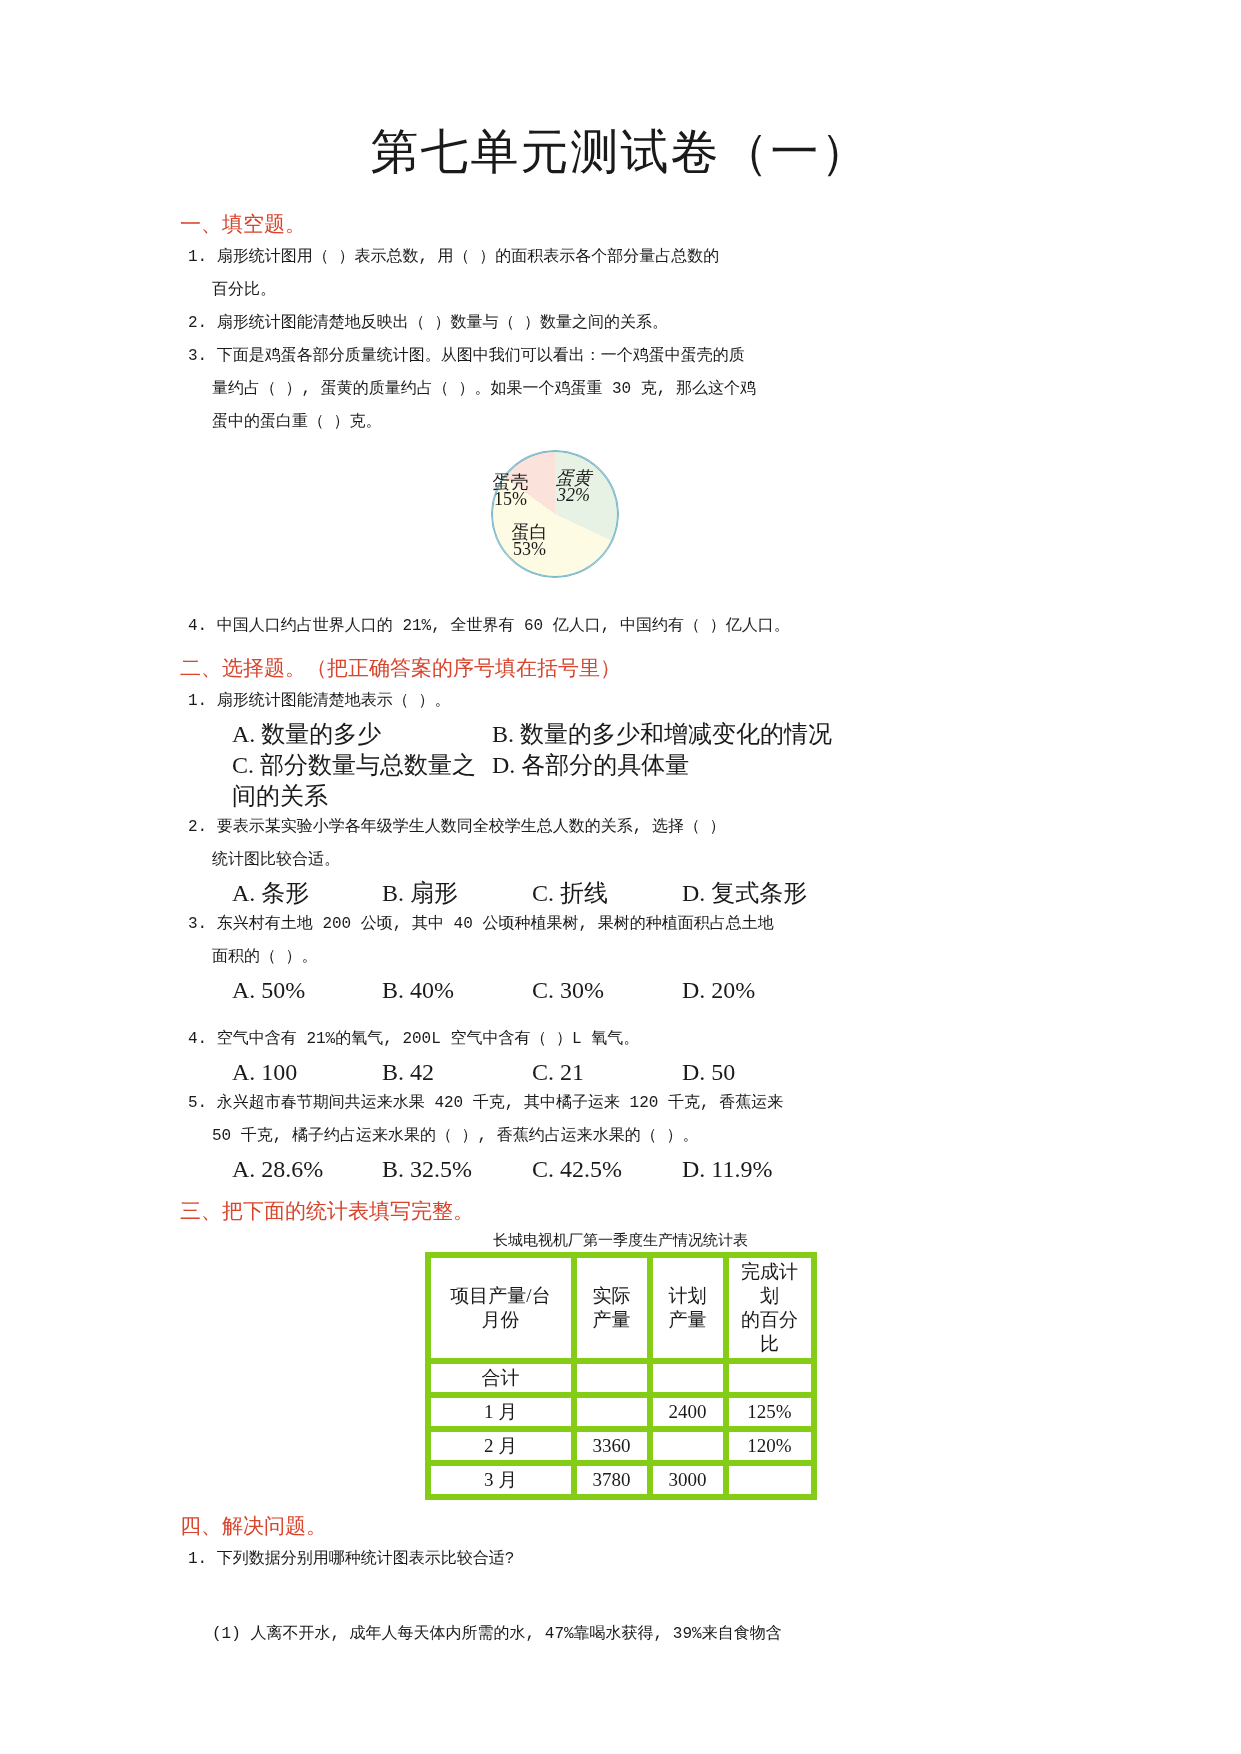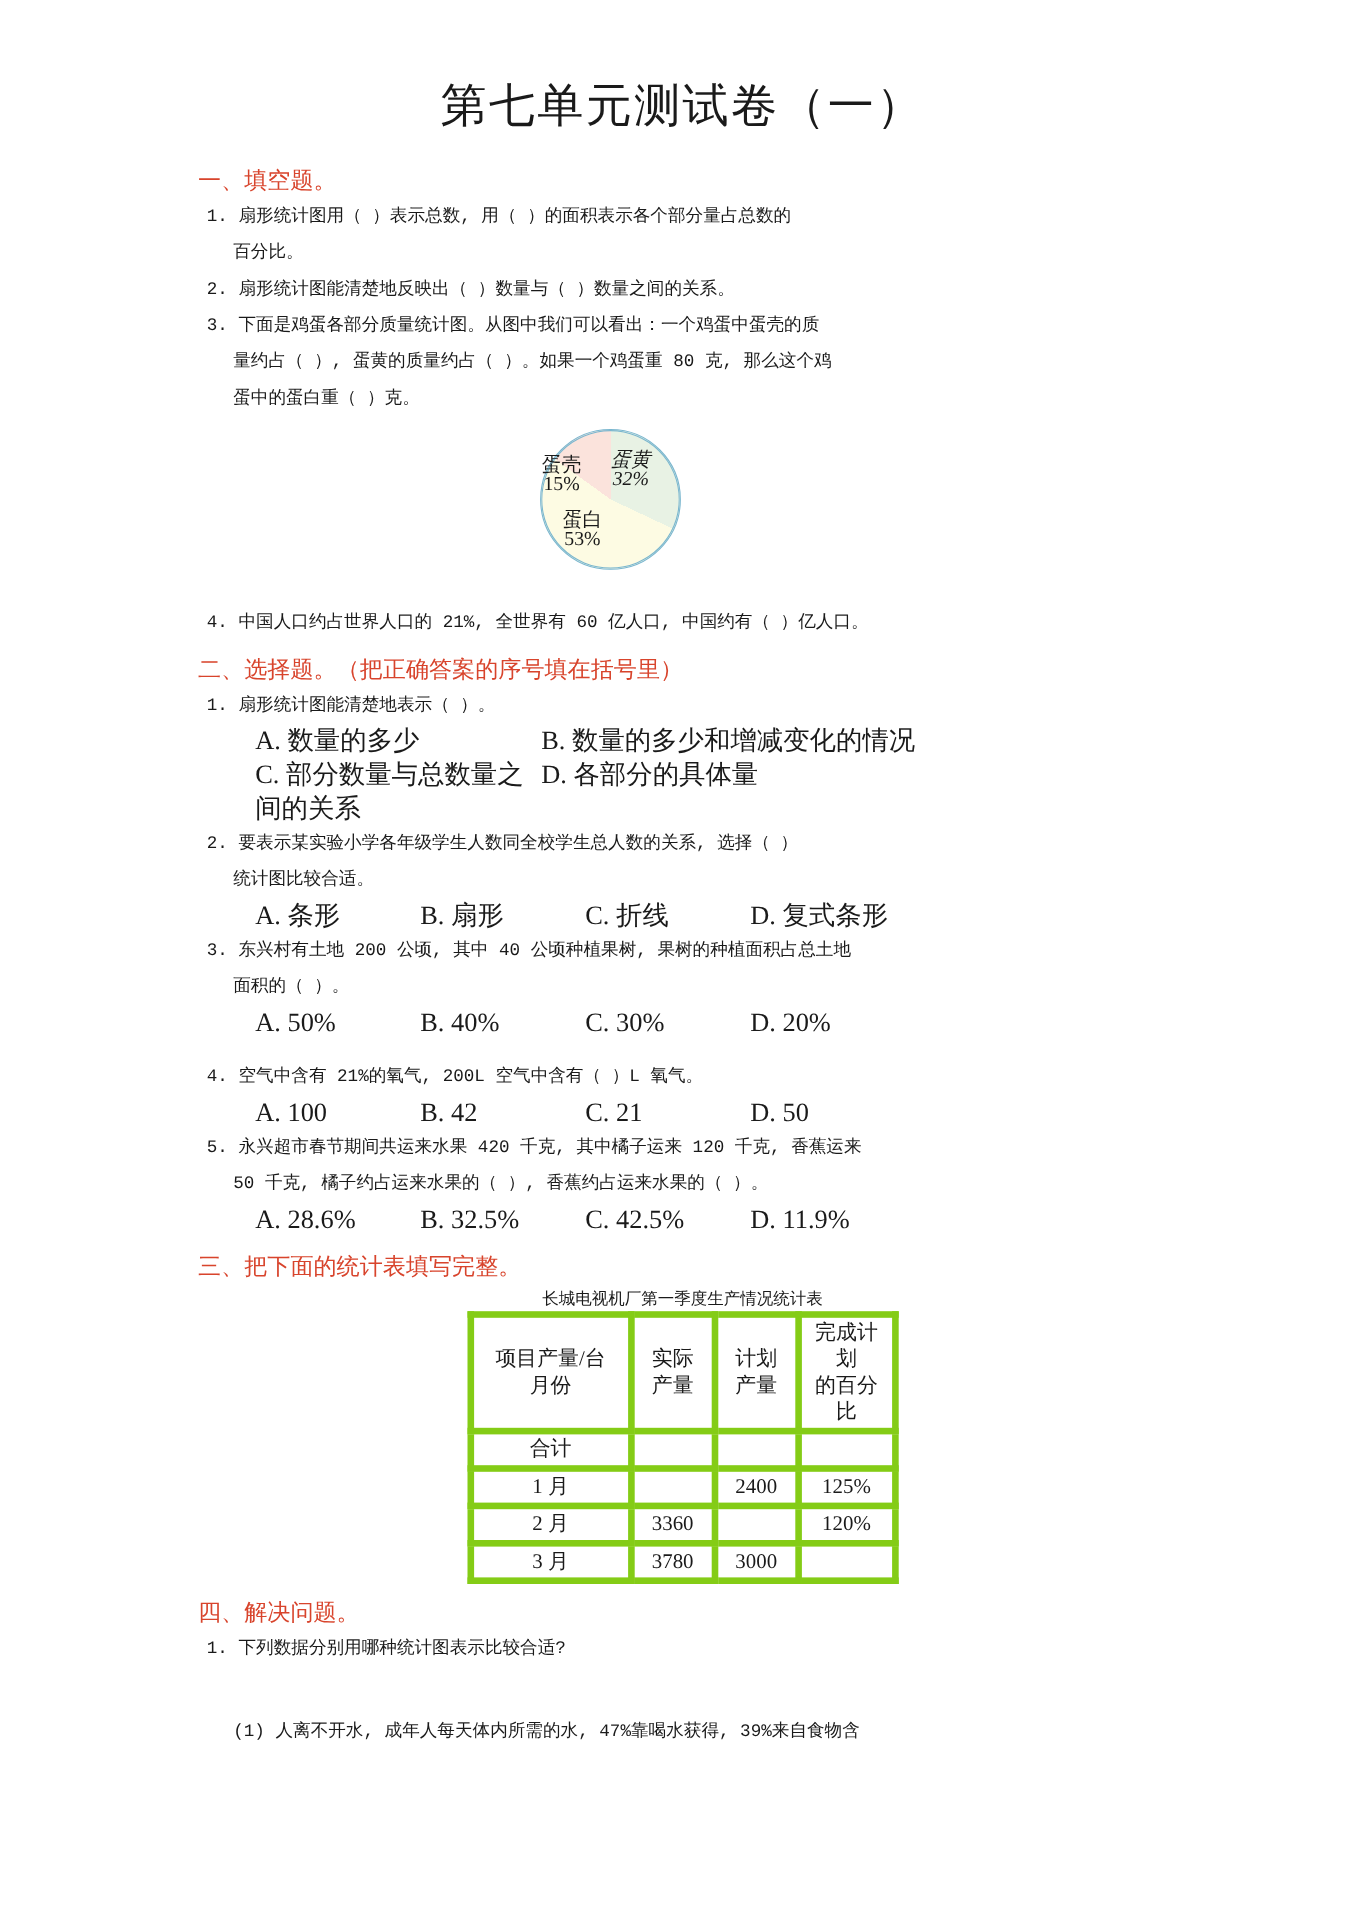"第七单元测试卷（一）" .doc-title { font-size: 42px -> 48px; margin-top: 68px -> 120px }
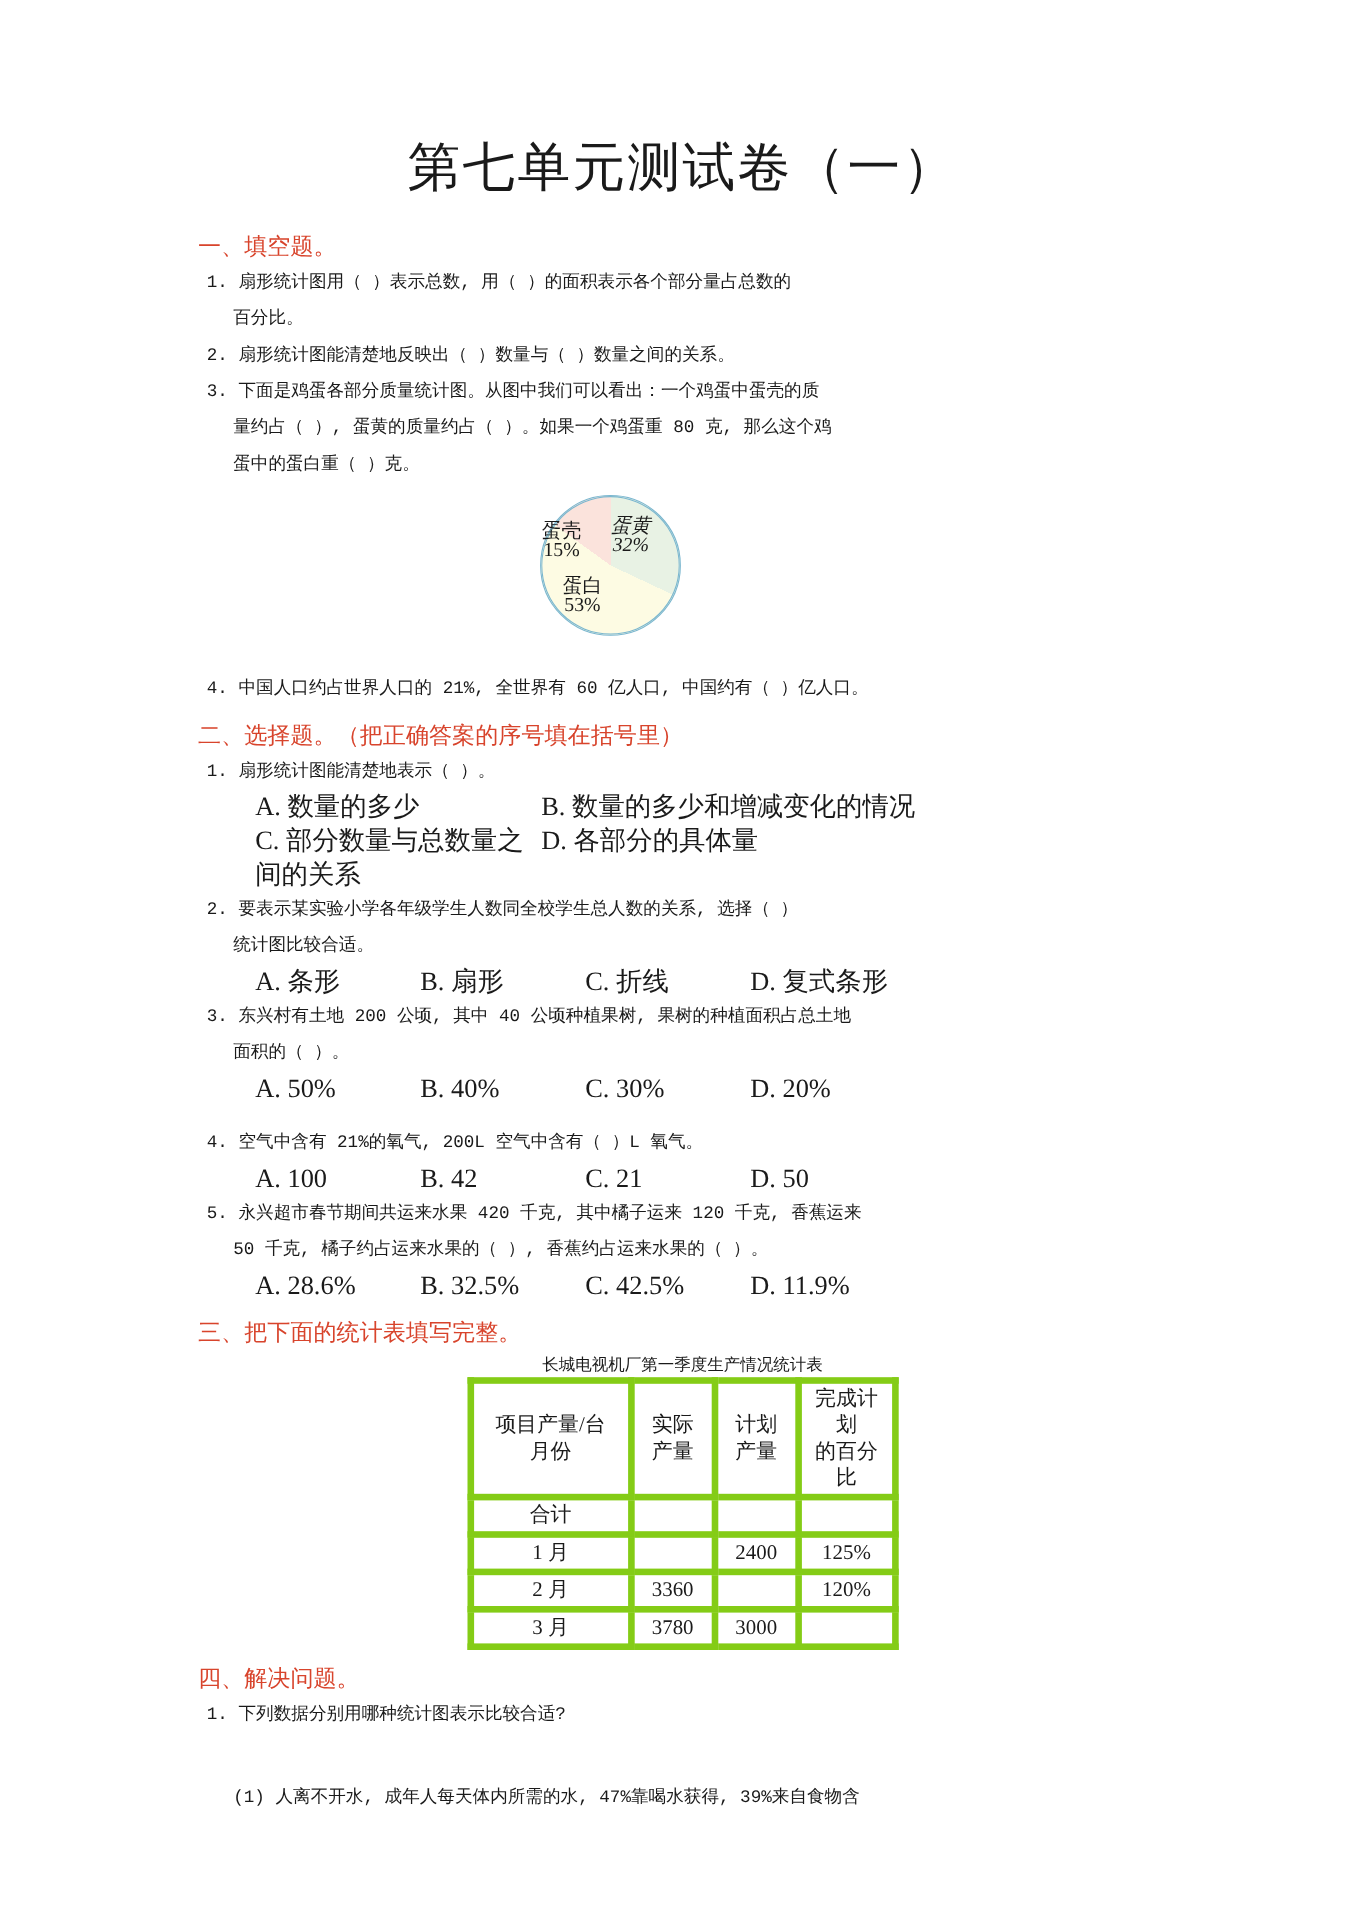"量约占（ ）, 蛋黄的质量约占（ ）。如果一个鸡蛋重 80" p.q { text: 80 -> 30 }
